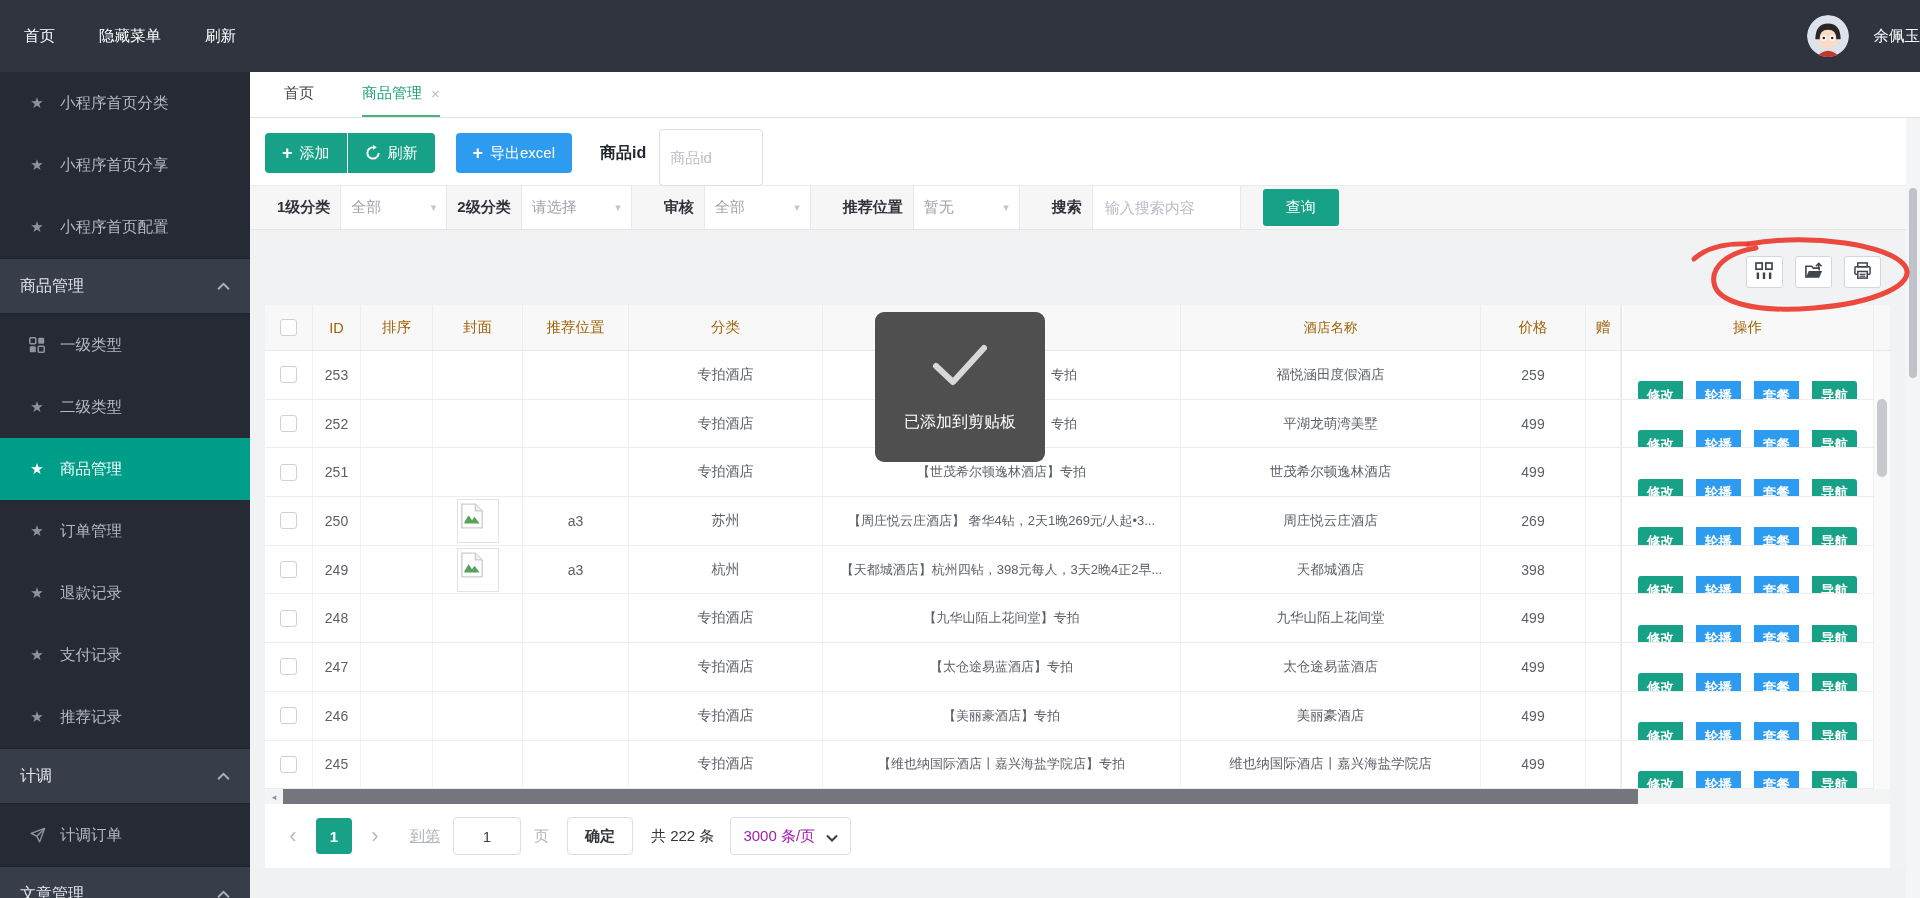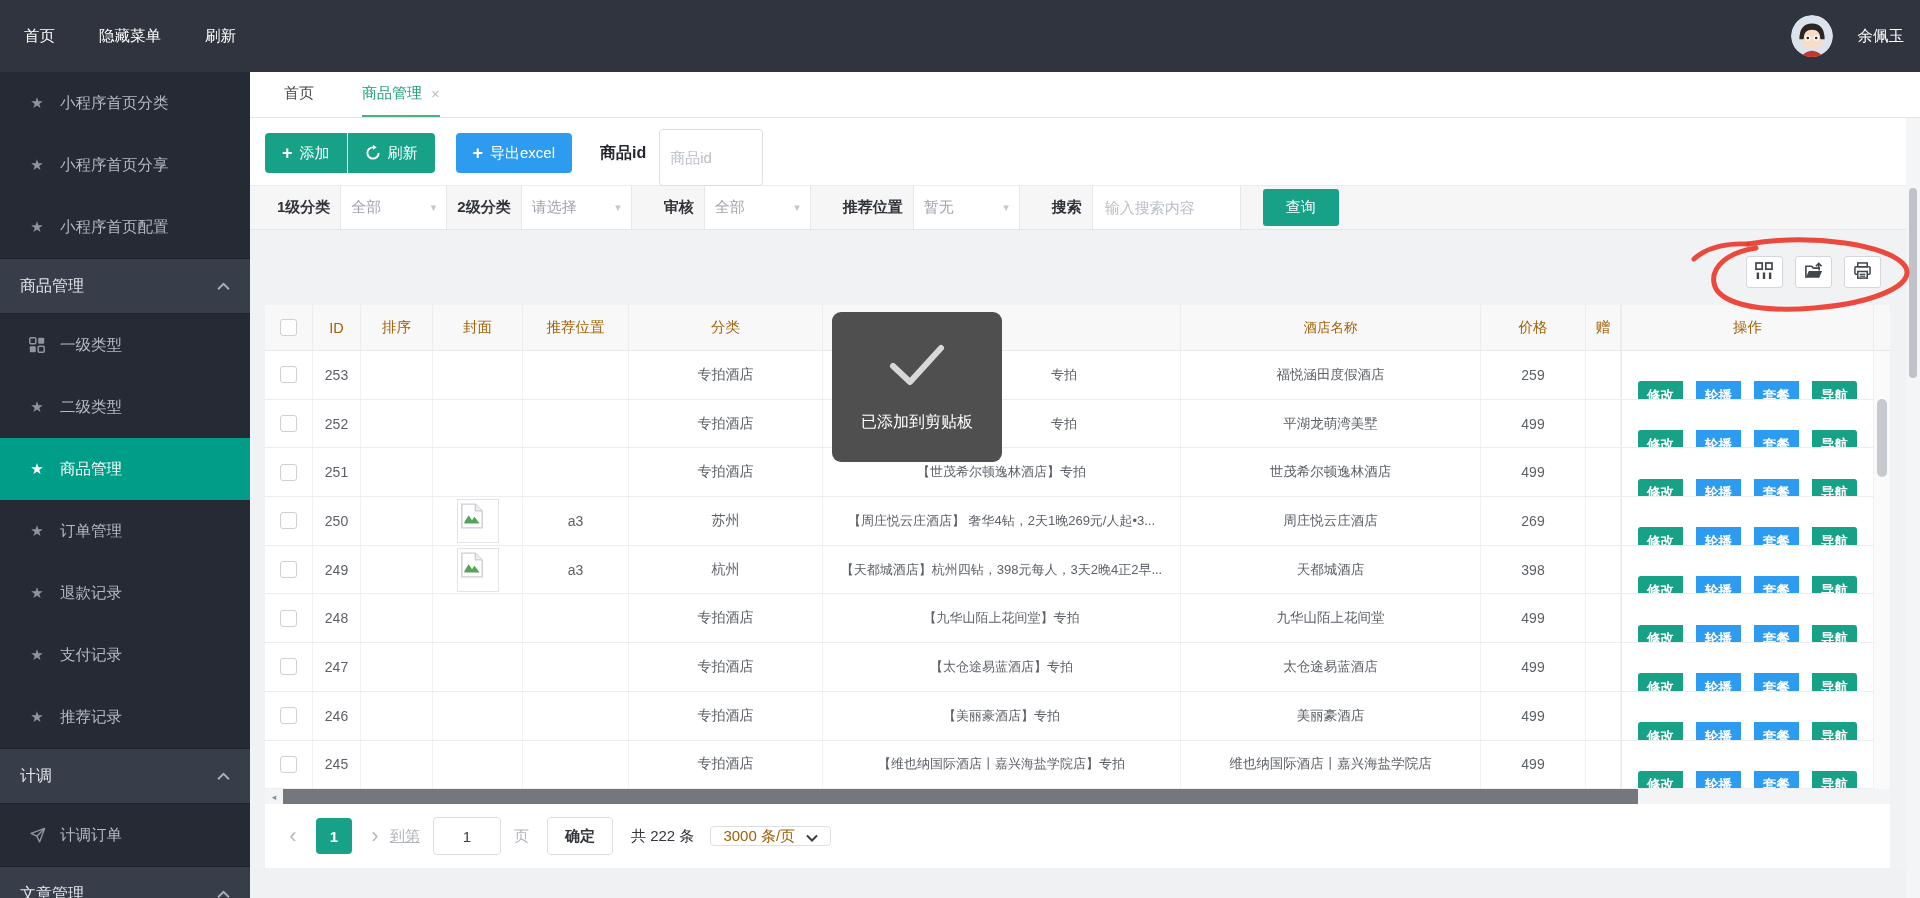"余佩玉" .topbar-right { padding-right: 16px -> none }
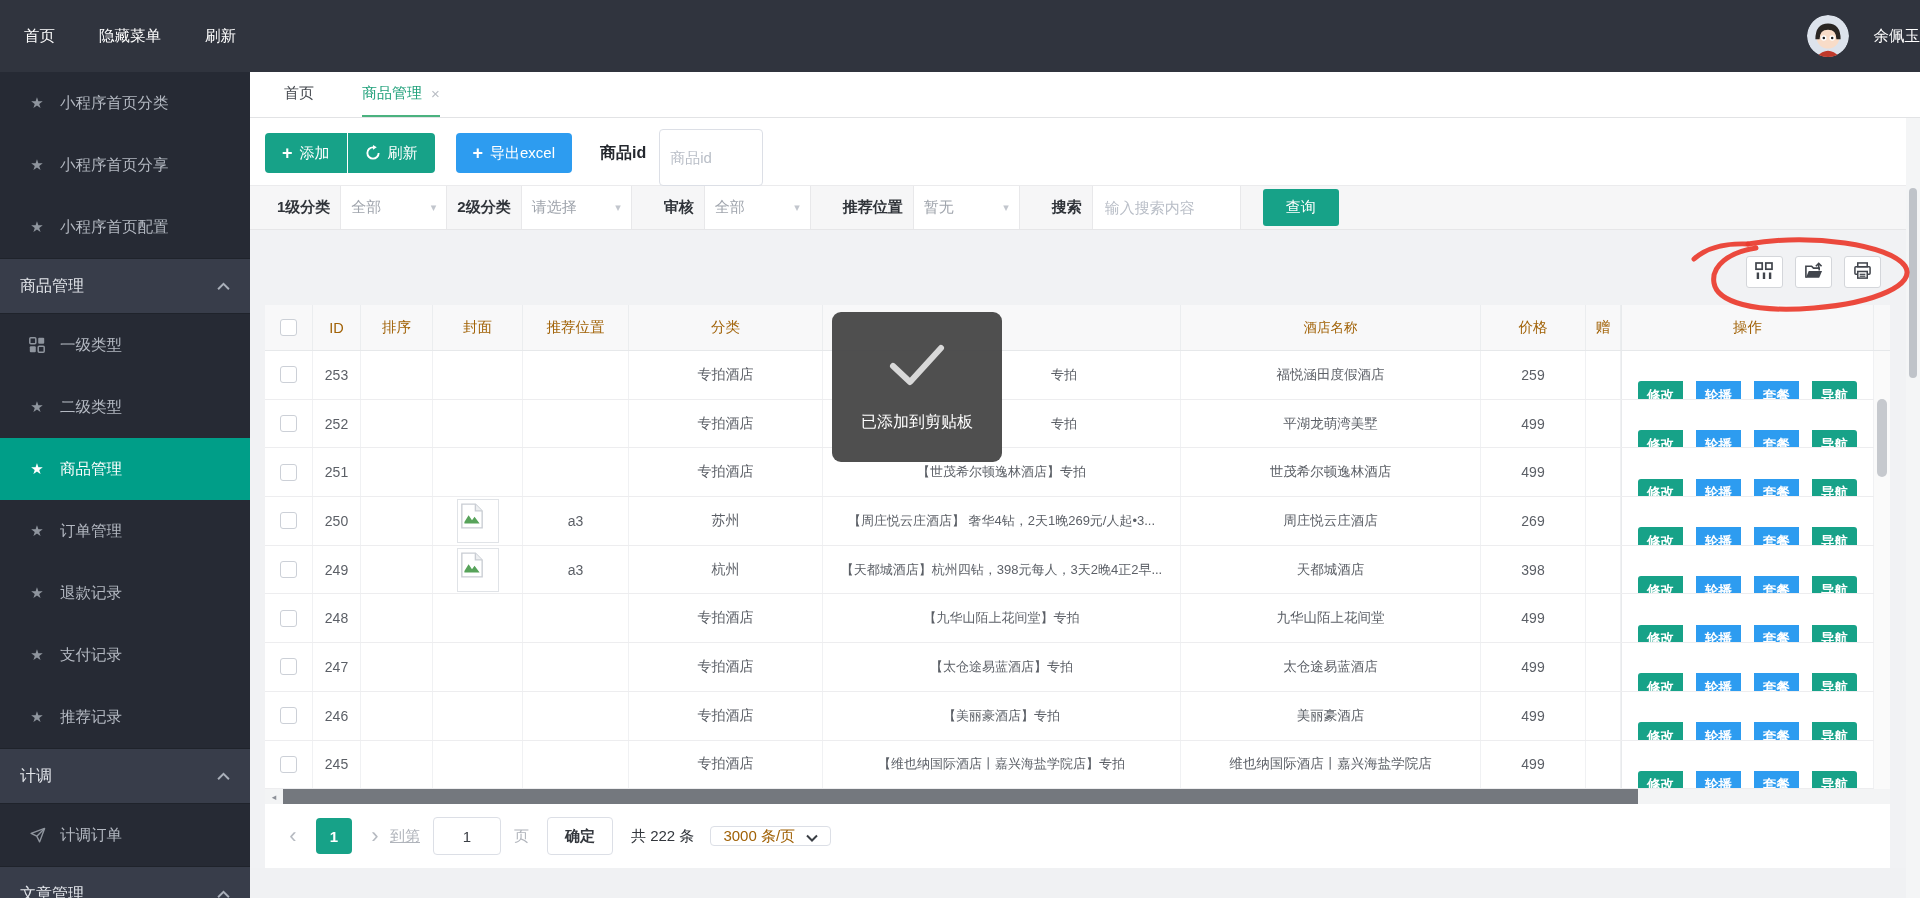"已添加到剪贴板" .toast { left: 832px -> 875px }
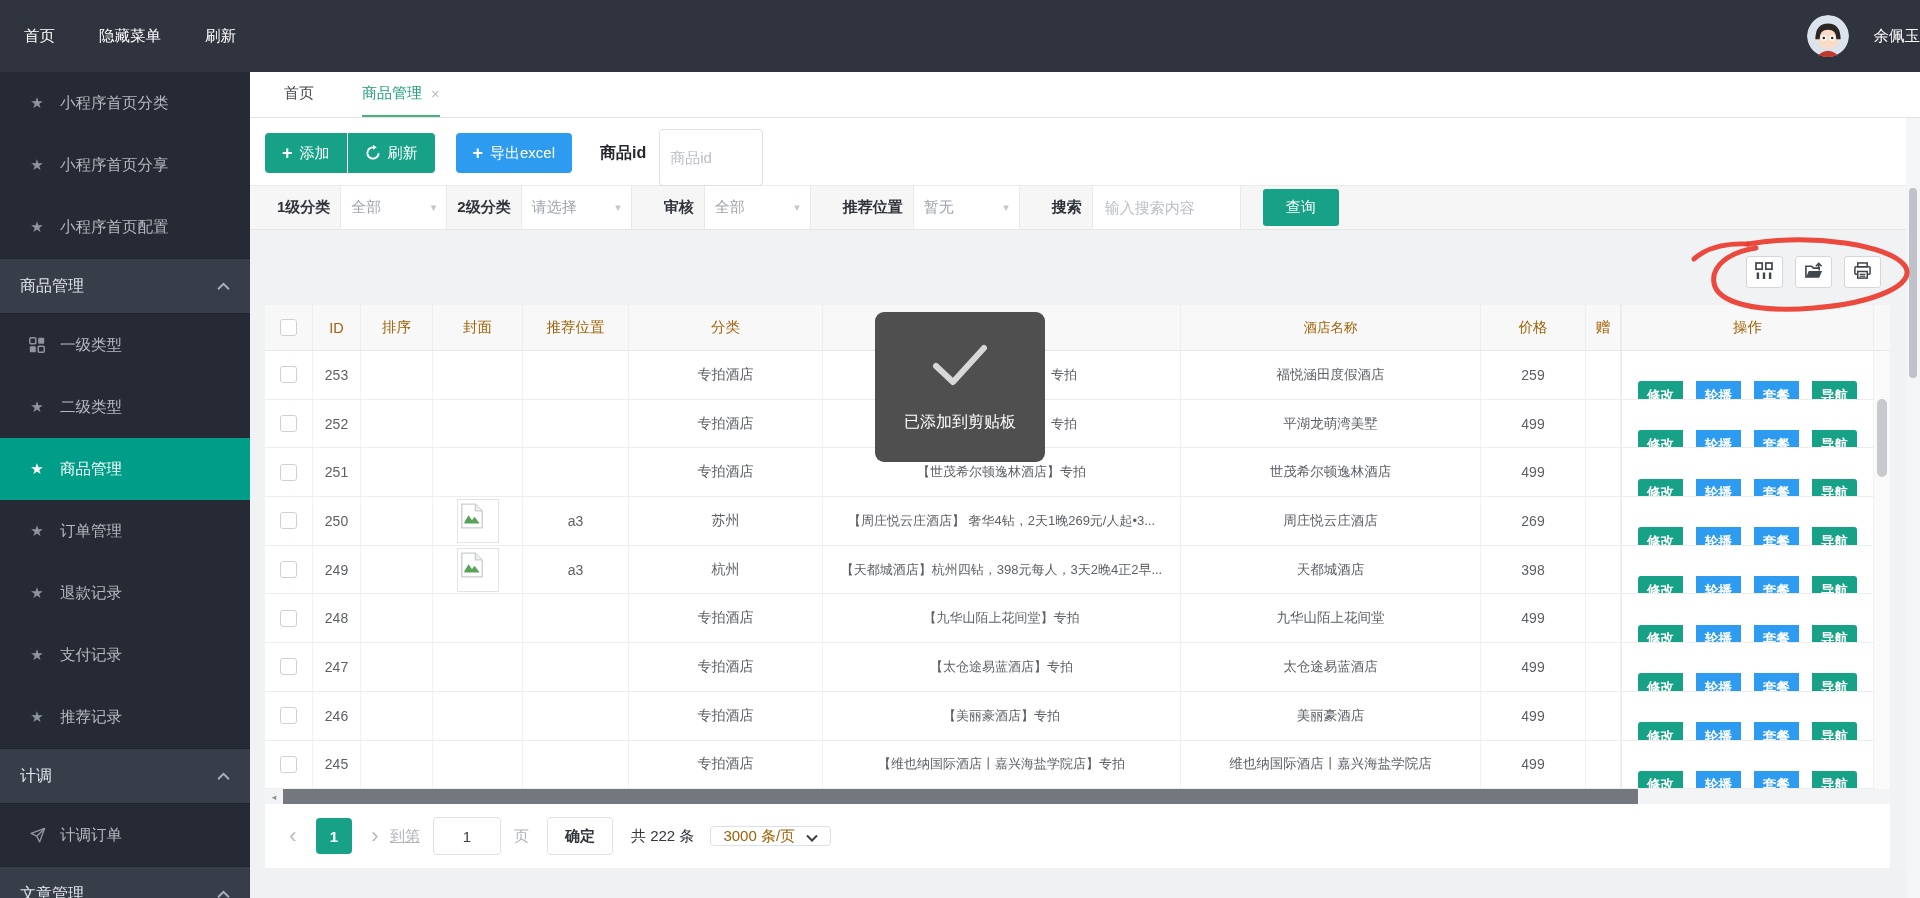"到第" .pg-goto-label { margin-left: none -> 20px }
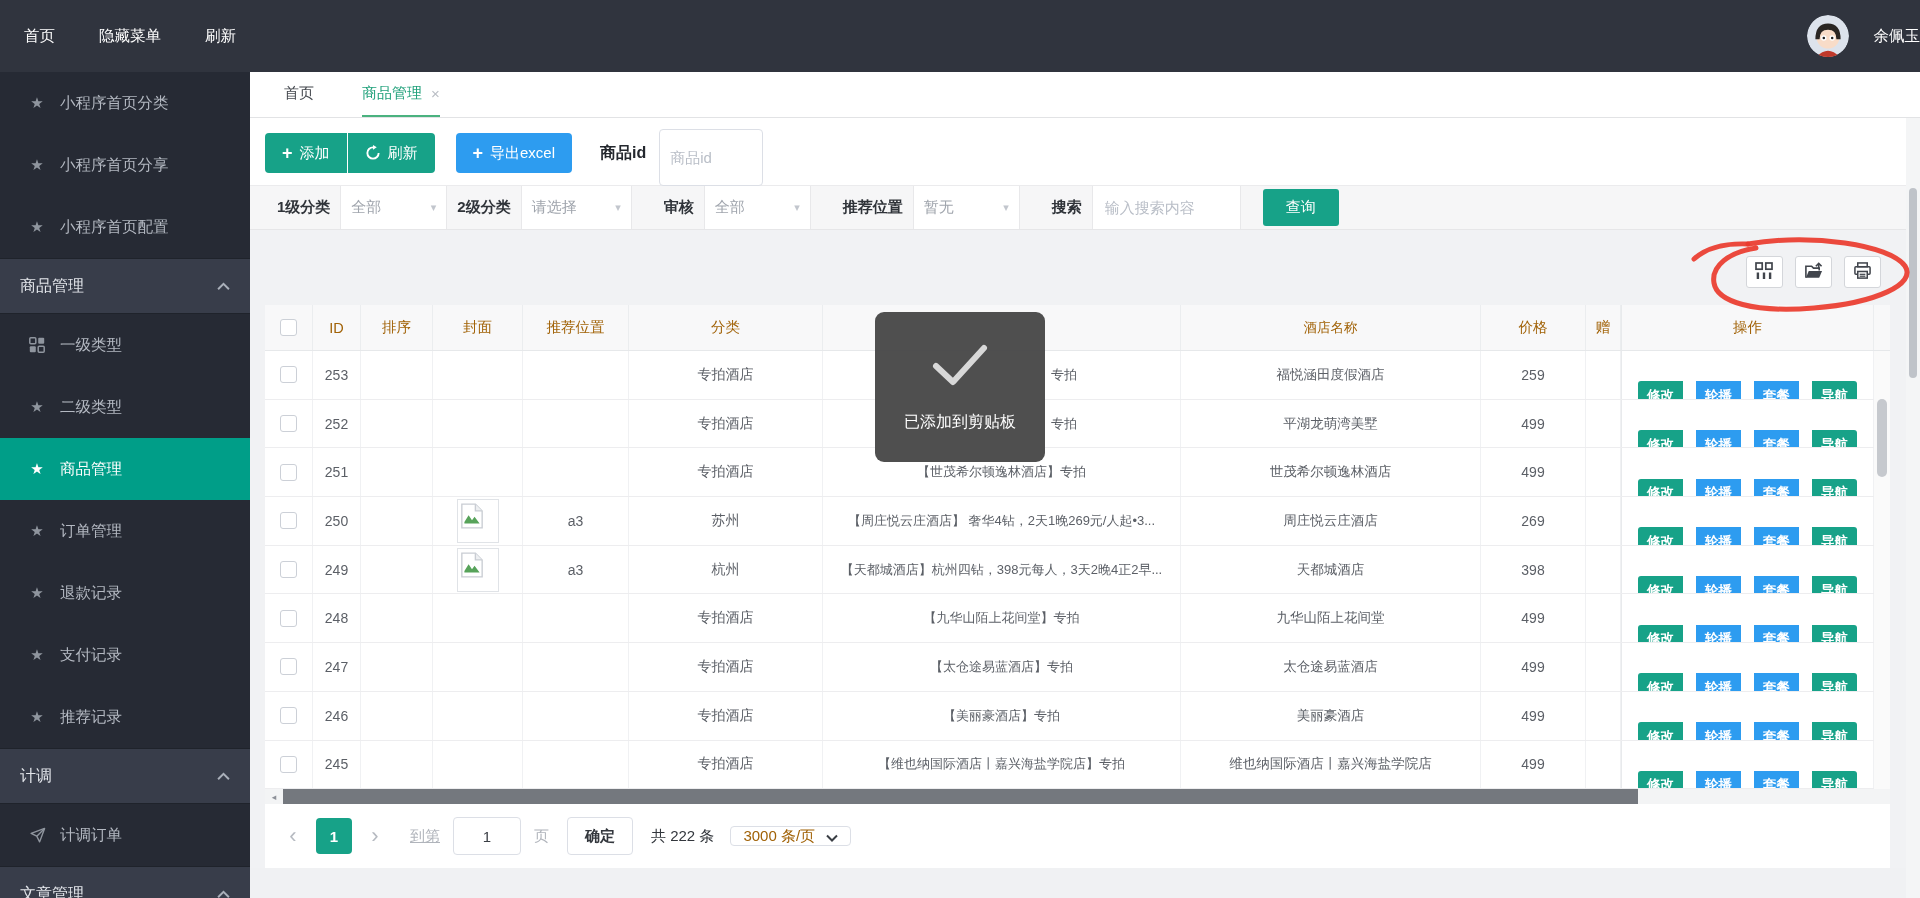"3000 条/页" .pg-size { color: #a16207 -> #a21caf; height: 20px -> 38px }
